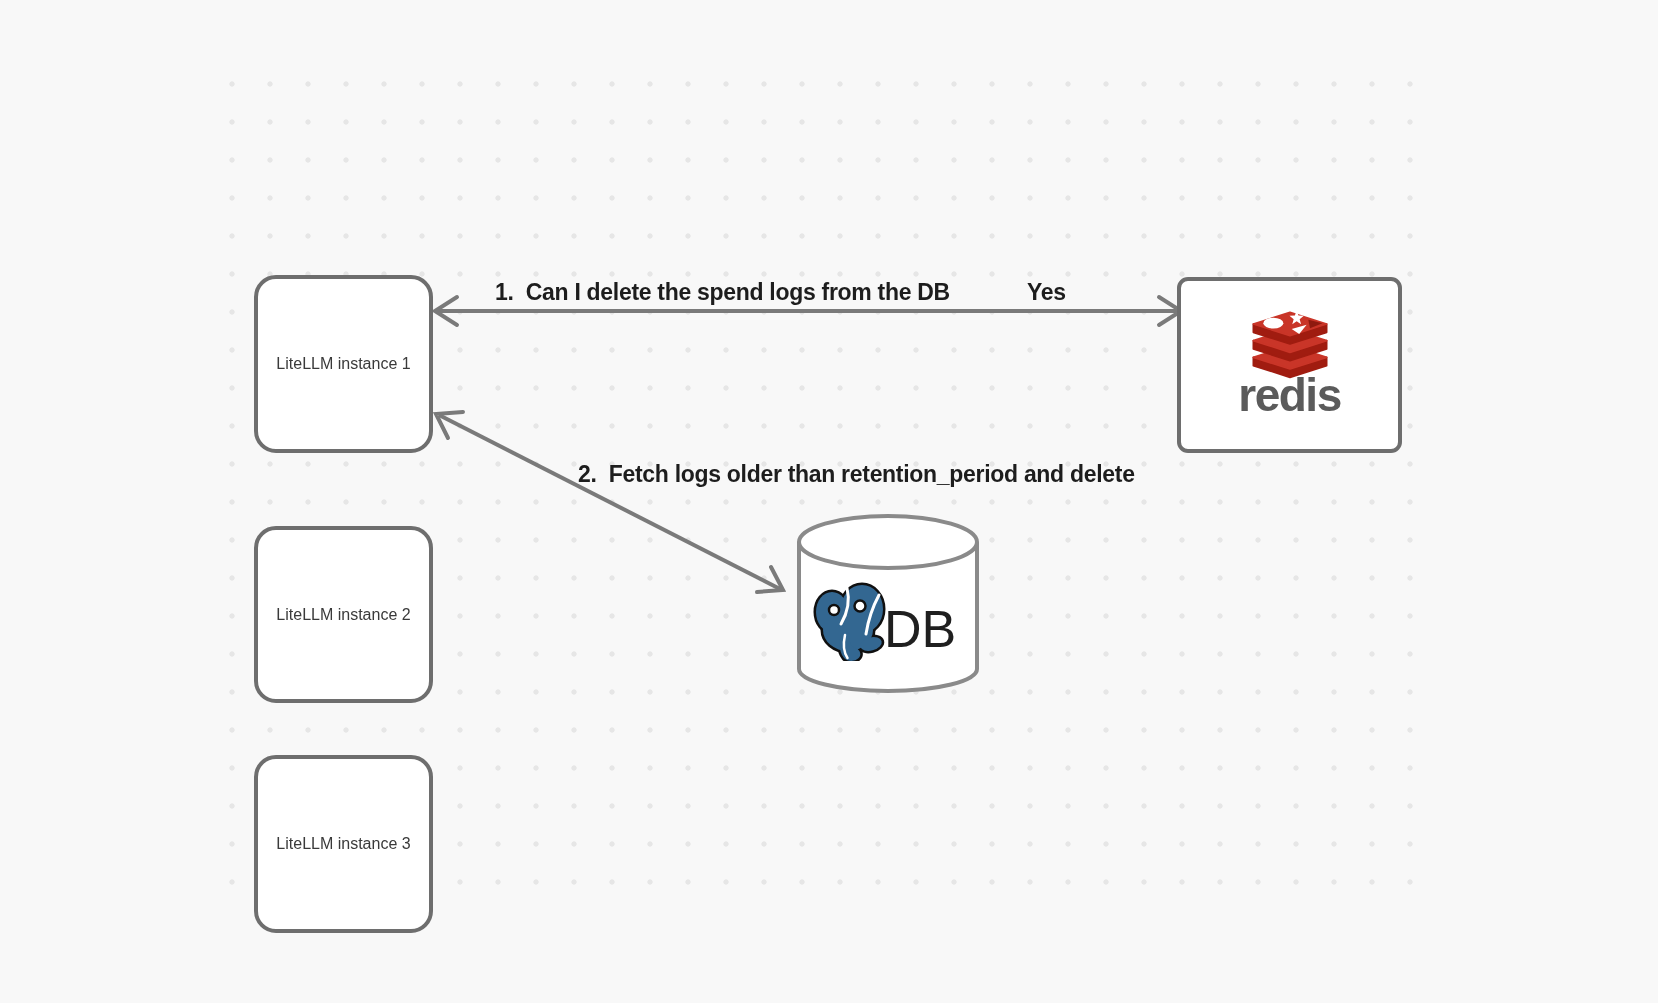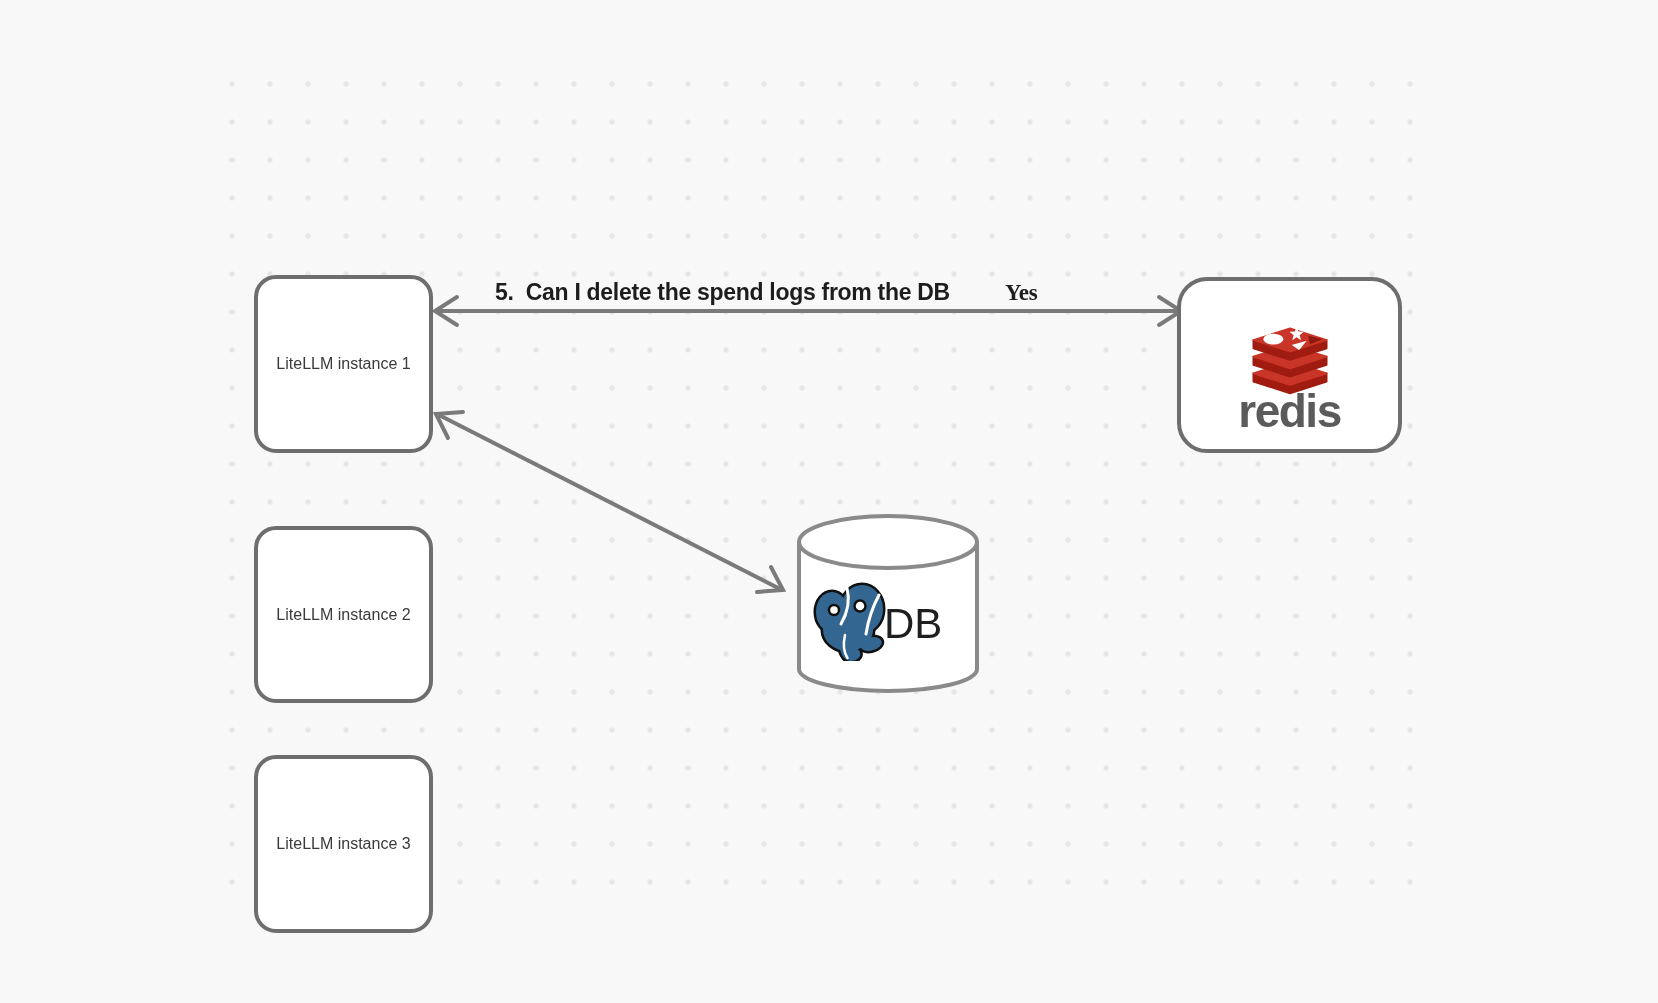"5. Can I delete the" div.edge-label { text: 5 -> 1 }
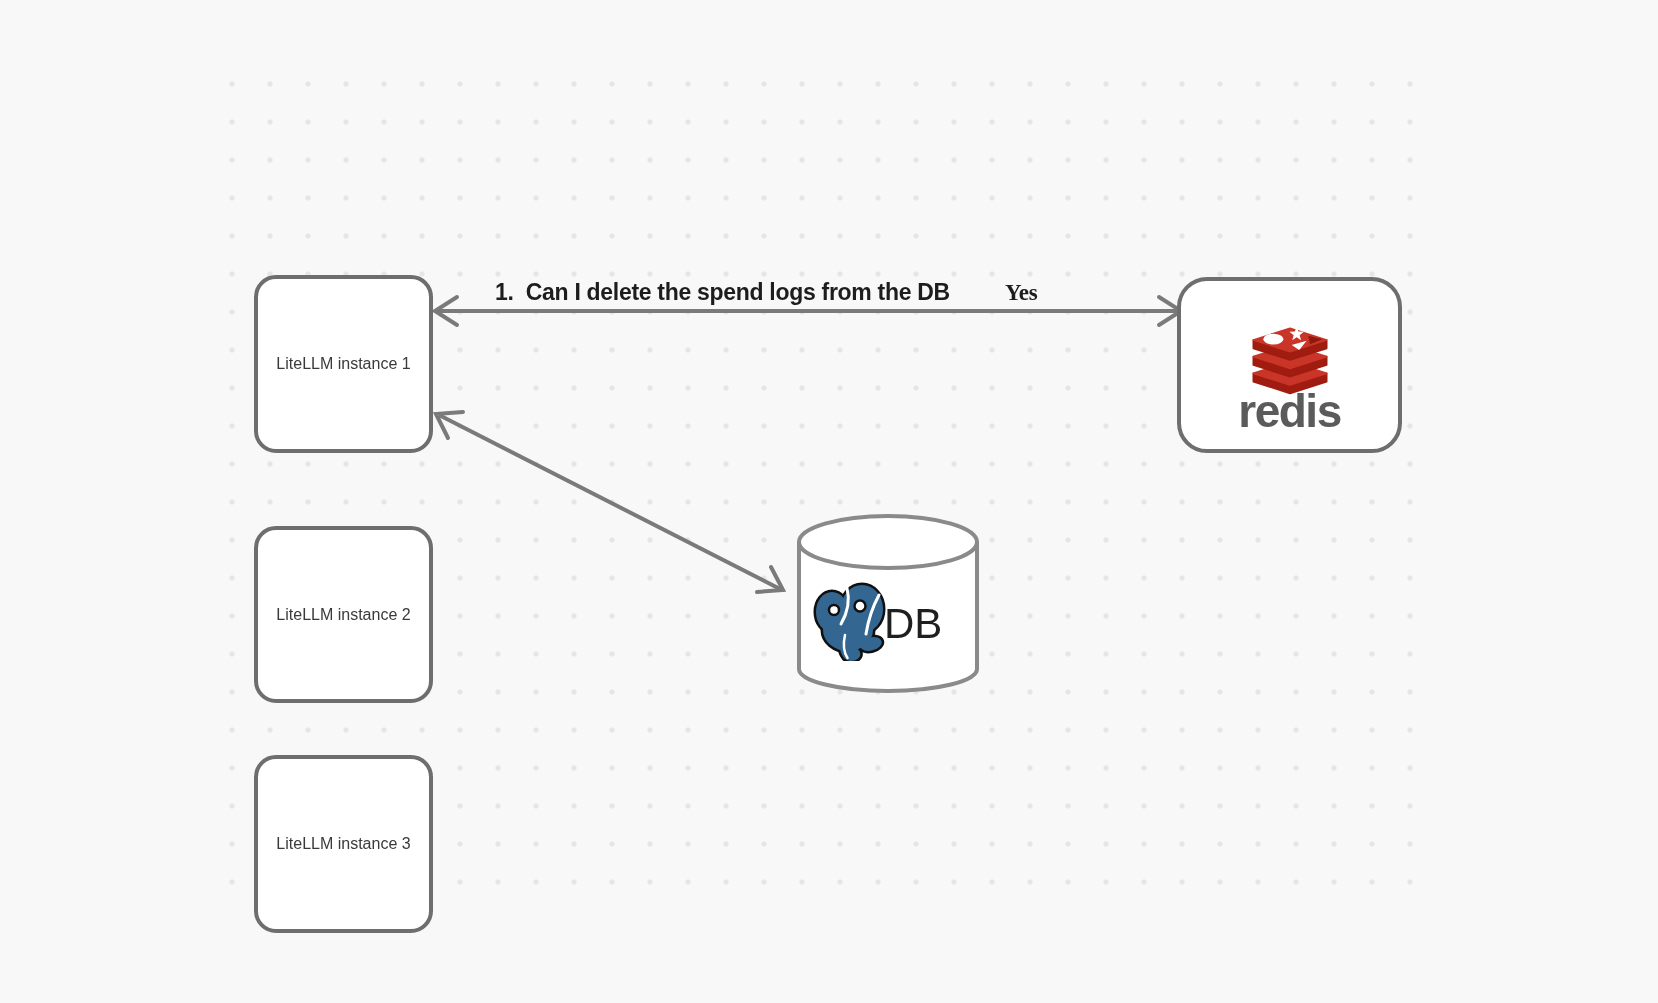"Yes" #label-yes { font-family: Liberation Serif, serif -> none; left: 1005px -> 1027px }
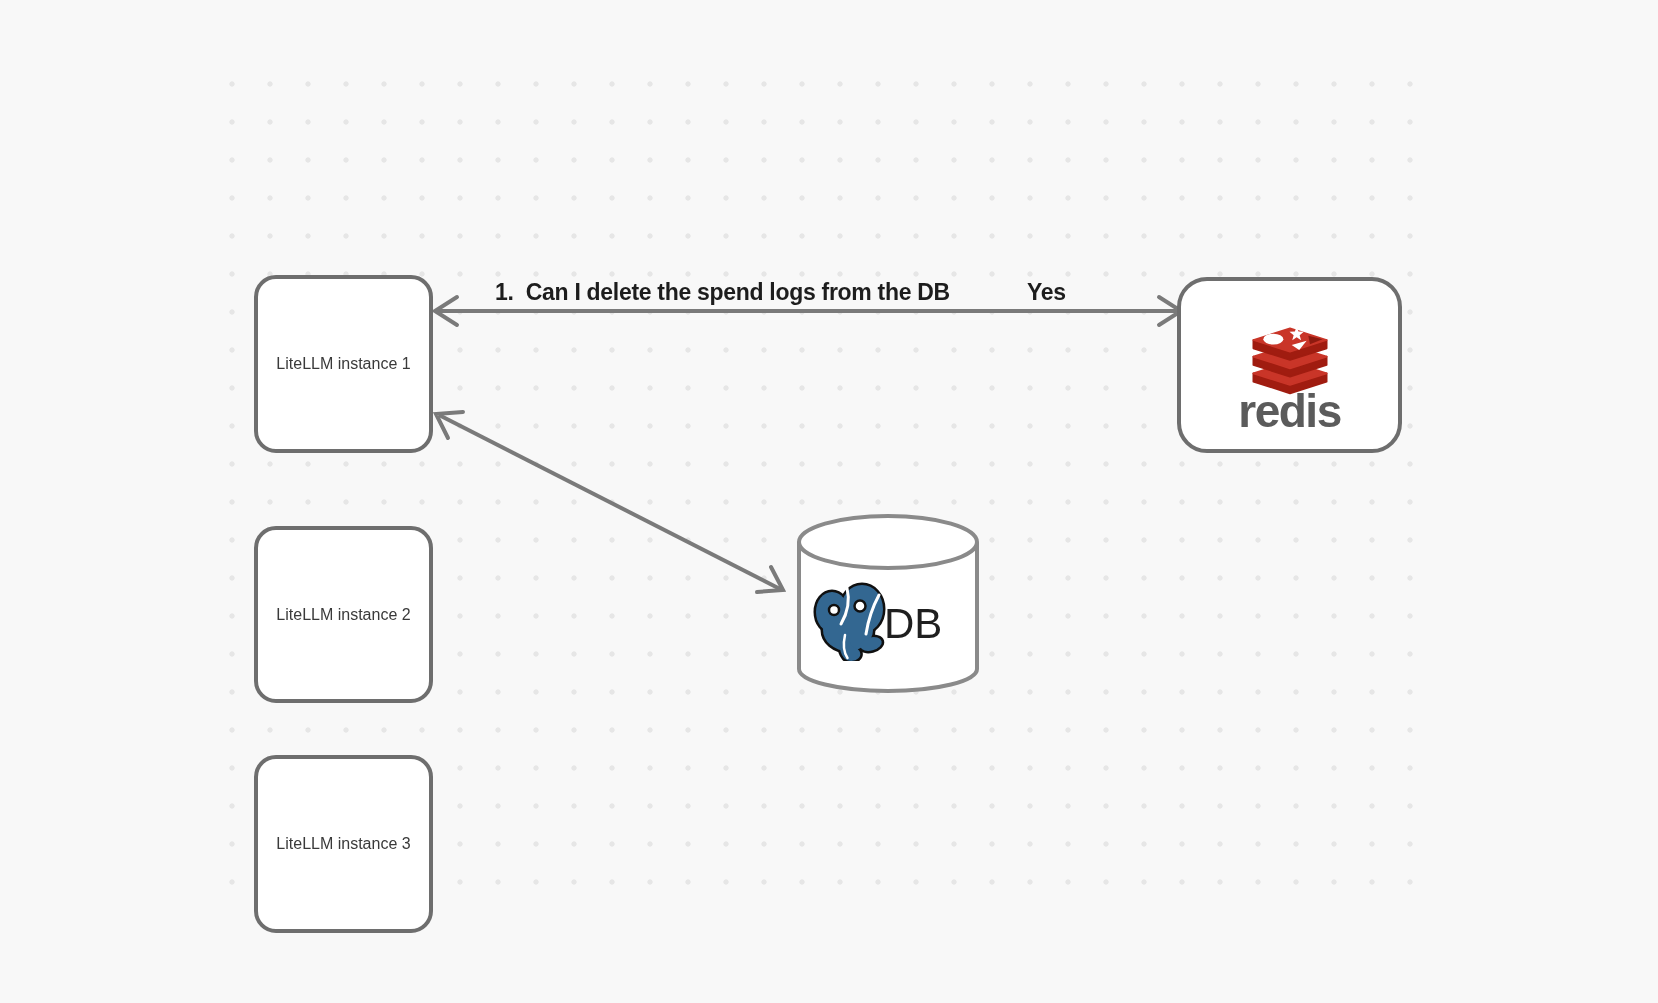"redis" #redis-node { border-radius: 30px -> 11px; justify-content: center -> none }
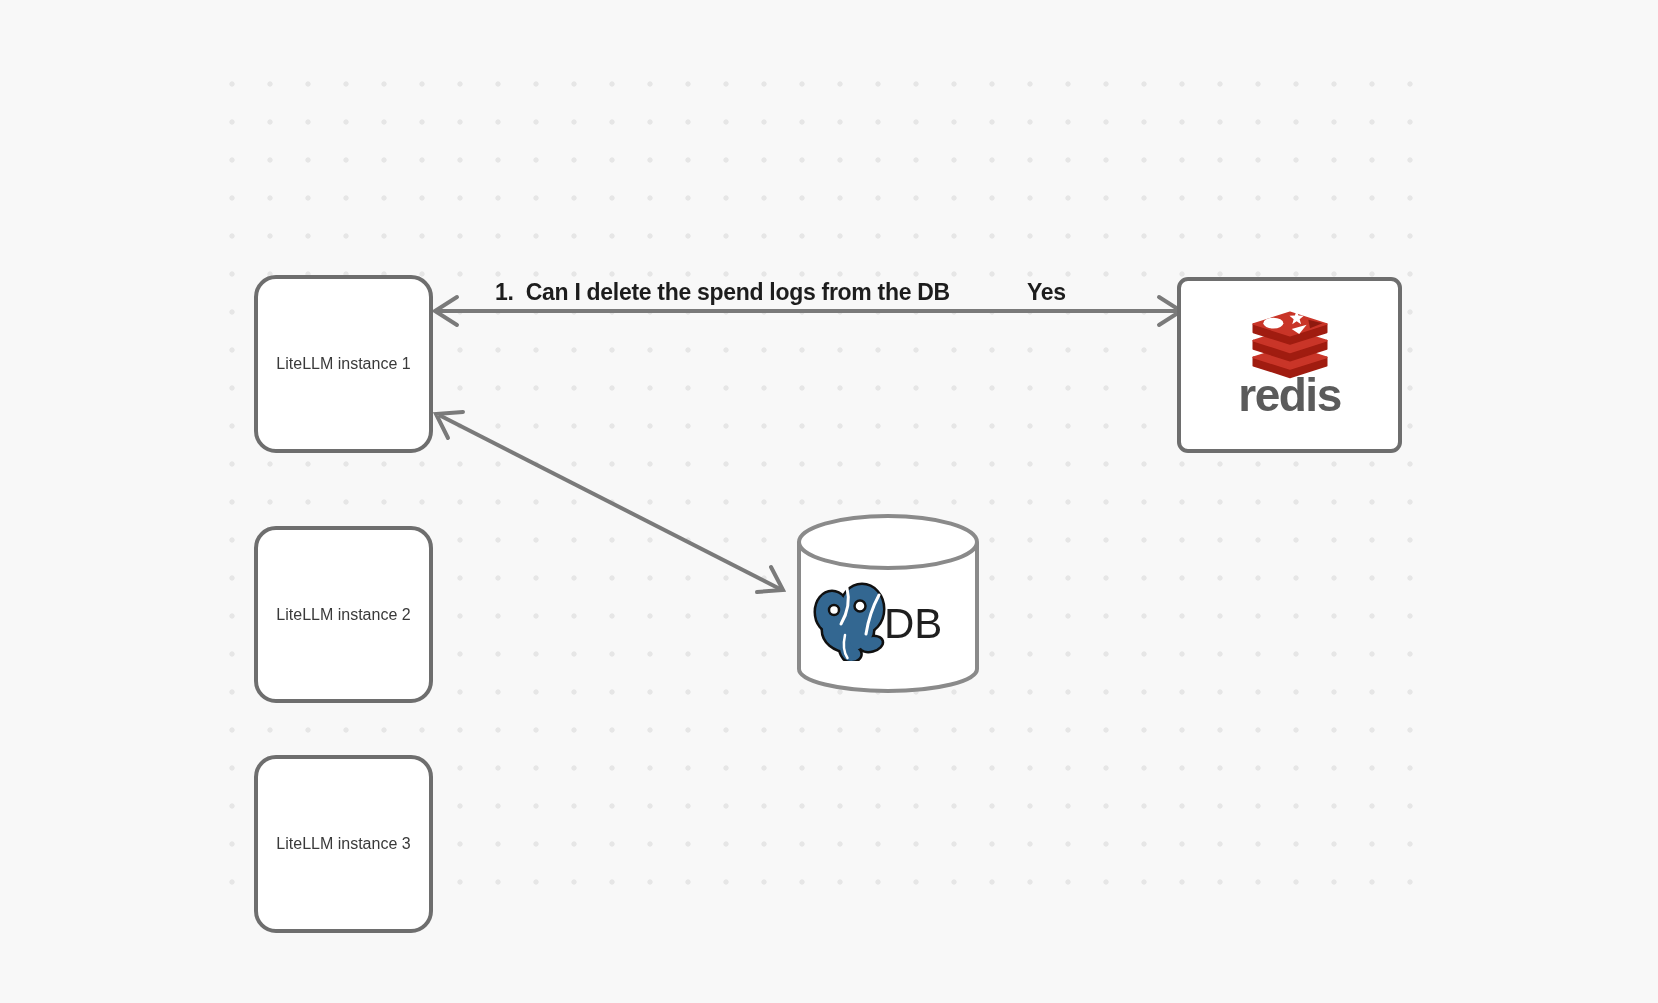"2. Fetch logs older than" div.edge-label { html: none -> <div>2. Fetch logs older than retention_period and delete</div> }
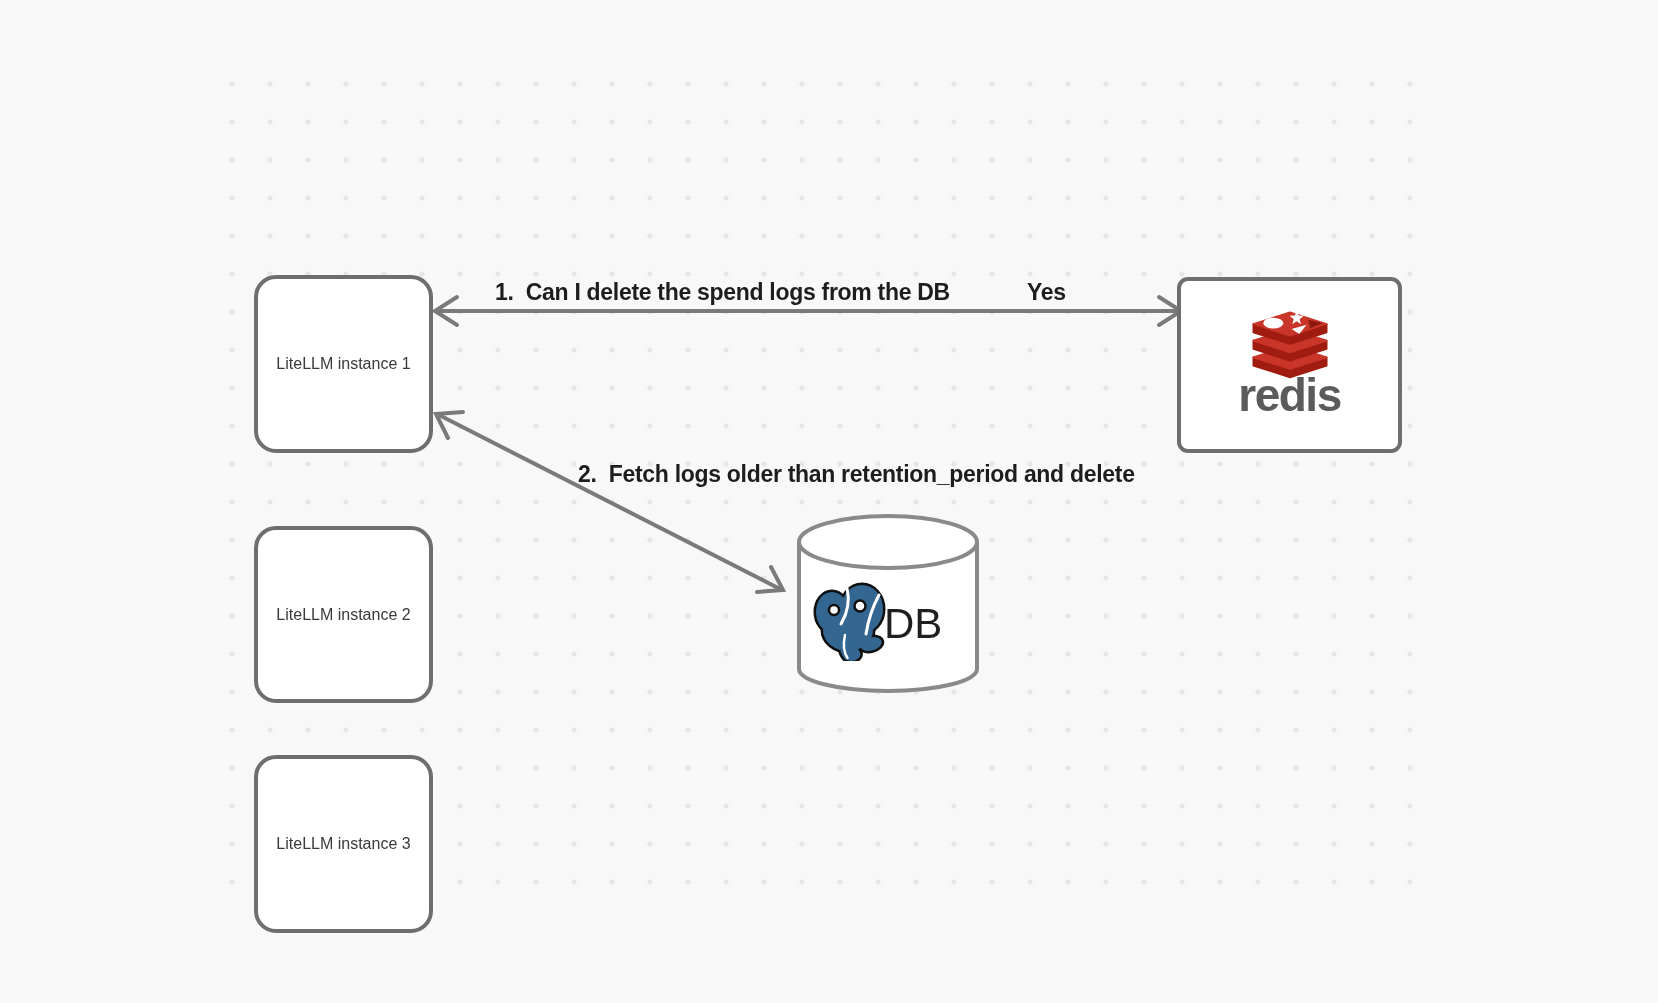"DB" #db-label { font-size: 42px -> 52px }
